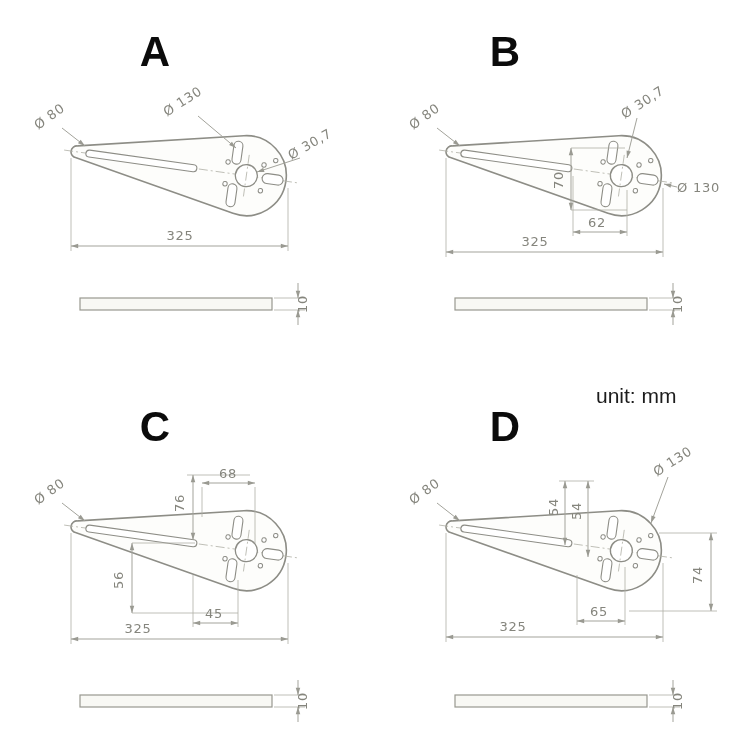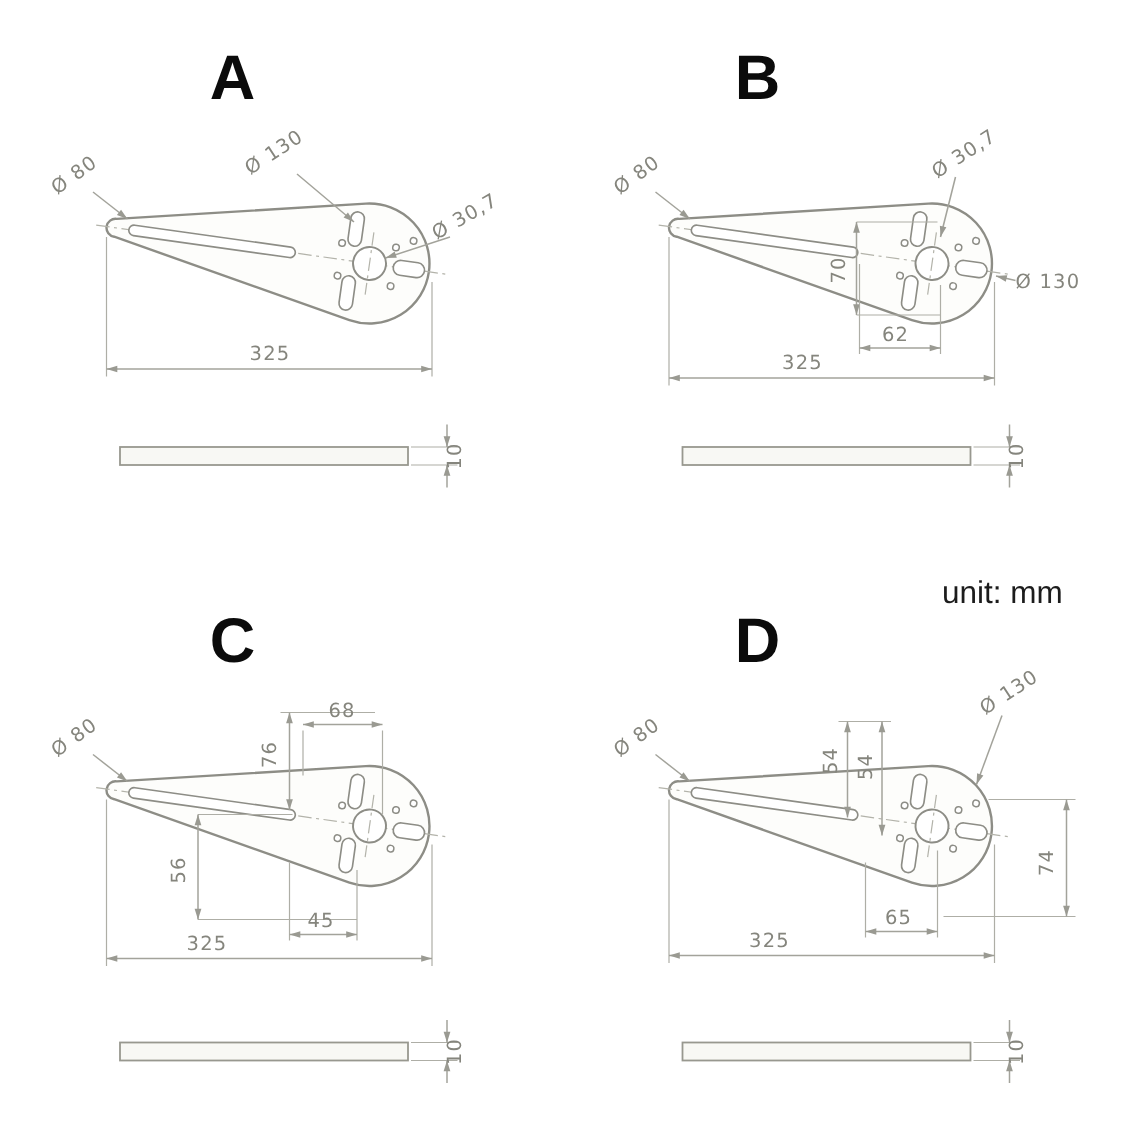"unit: mm" .unit-label { left: 628px -> 596px }
